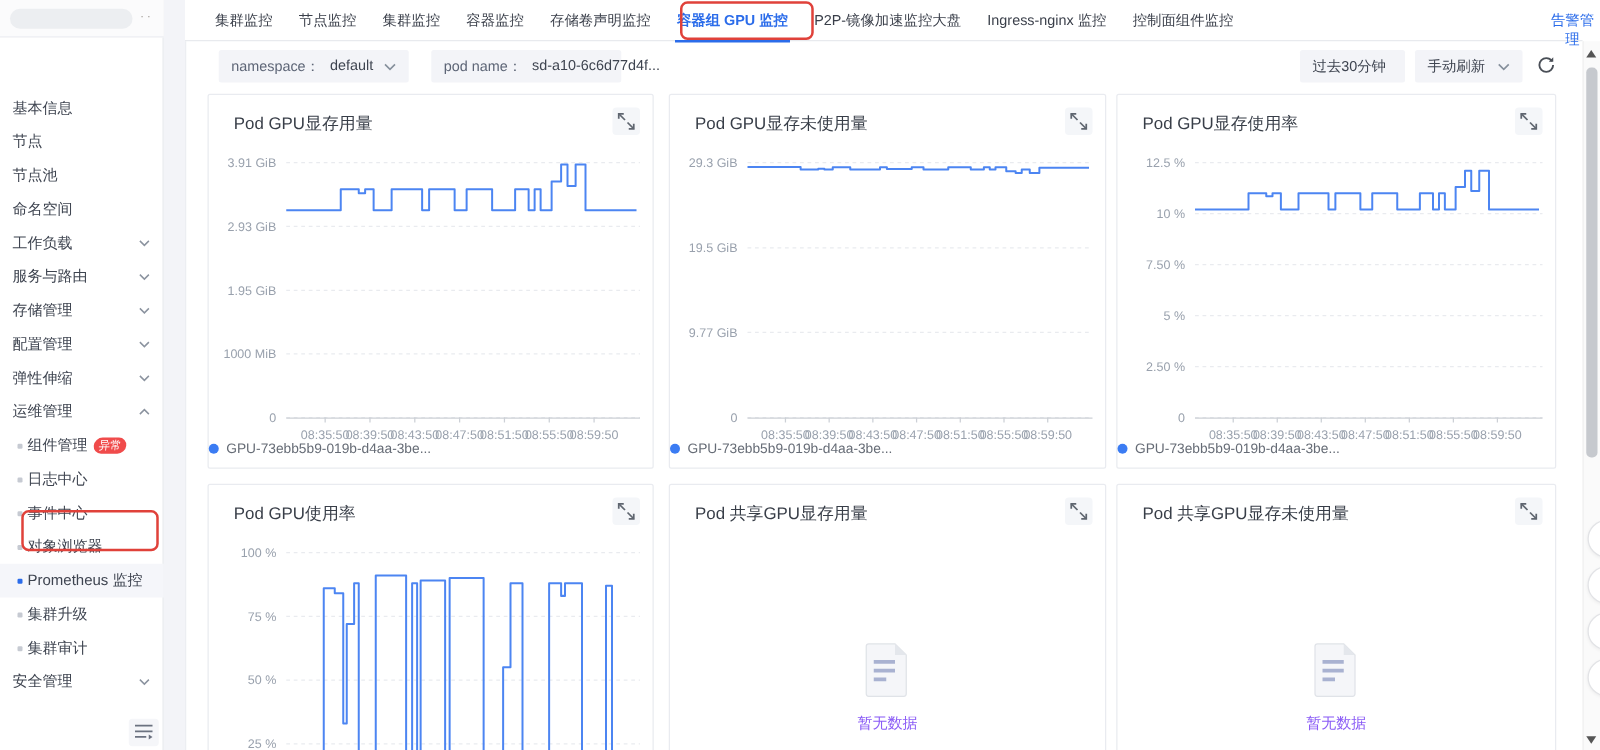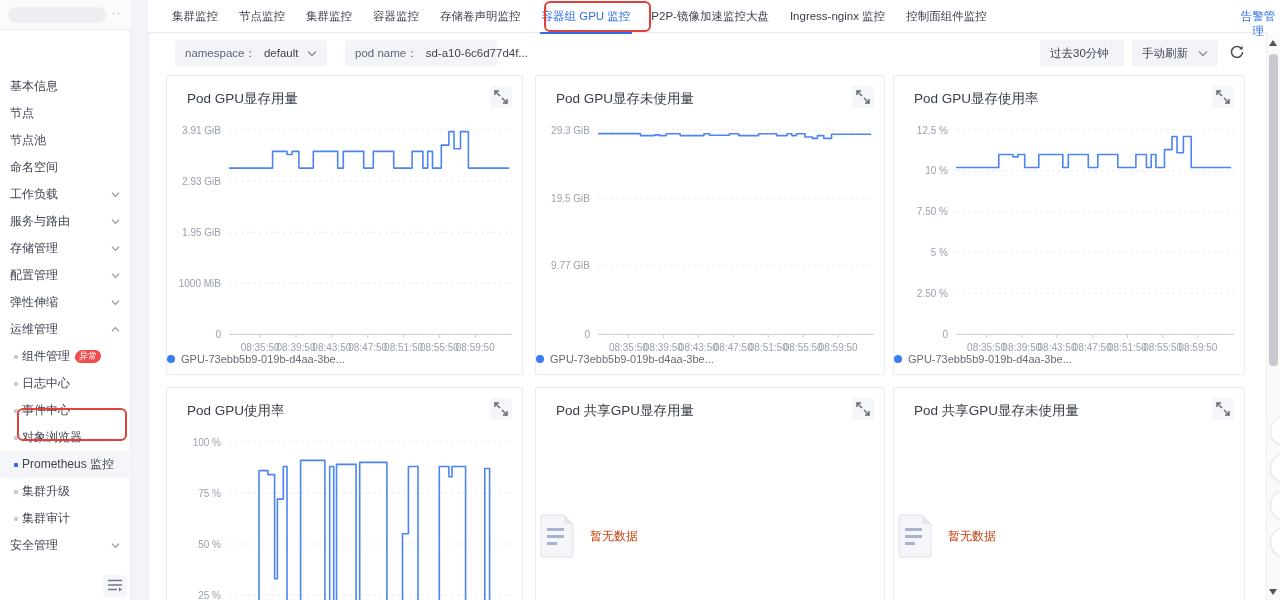"容器组 GPU 监控" .tab.active { font-weight: none -> bold }
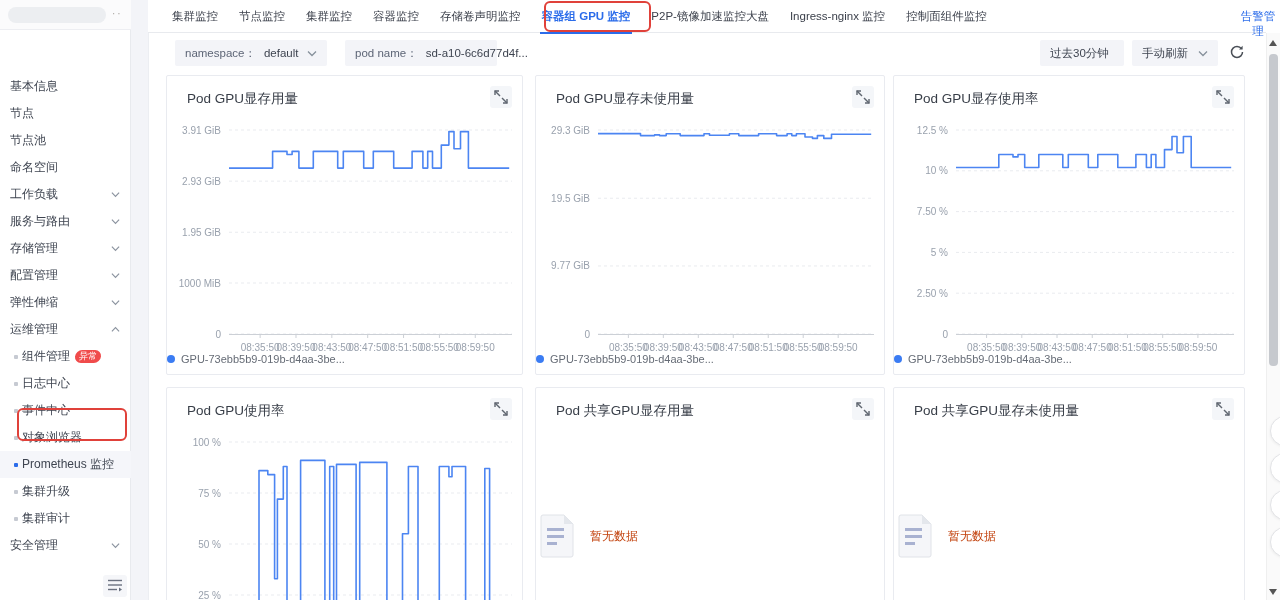"暂无数据" .empty { color: #c2410c -> #8b5cf6; flex-direction: row -> column }
